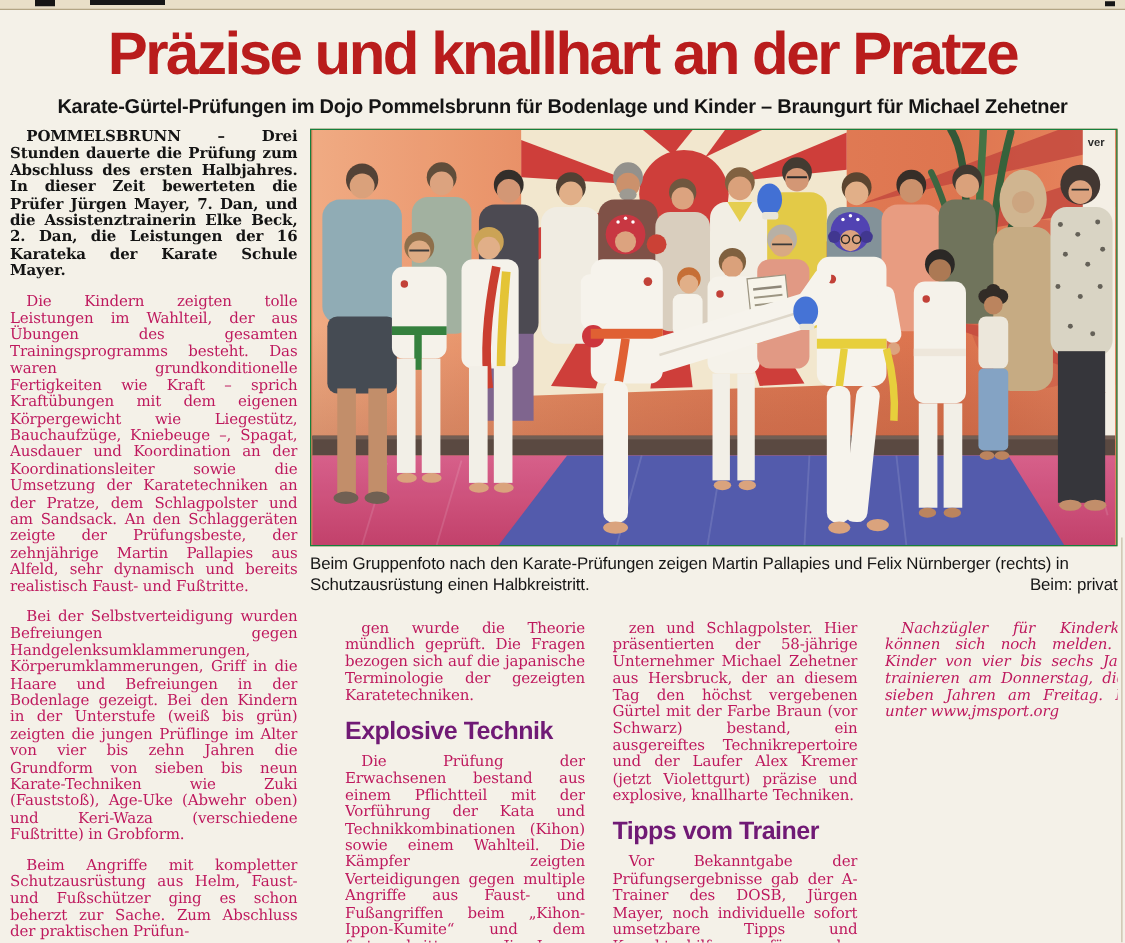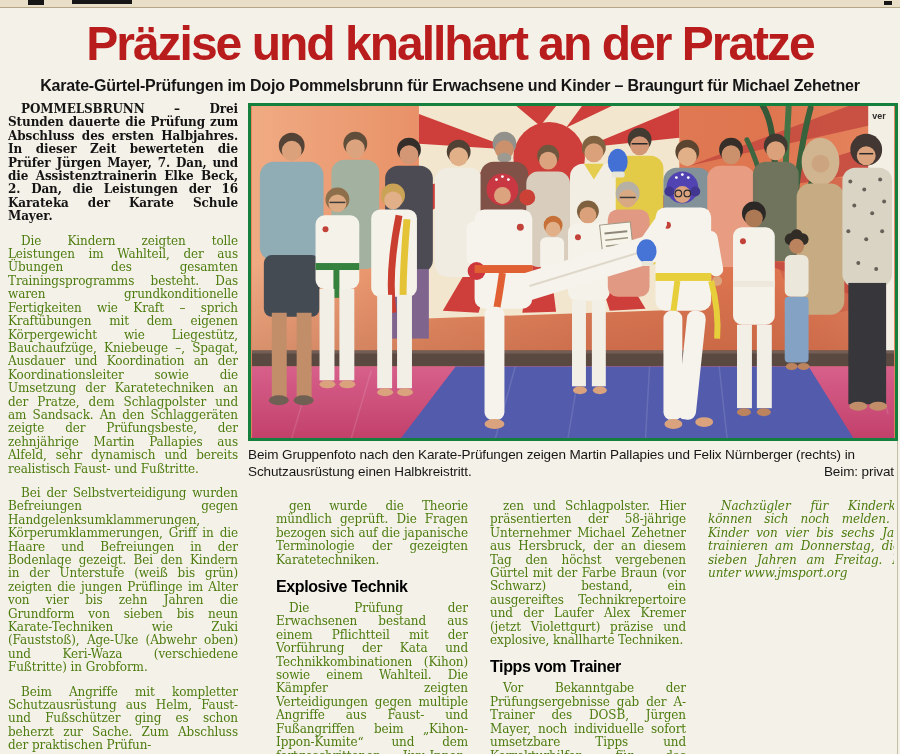"Karate-Gürtel-Prüfungen im Dojo" div.subheadline { text: Erwachsene -> Bodenlage }
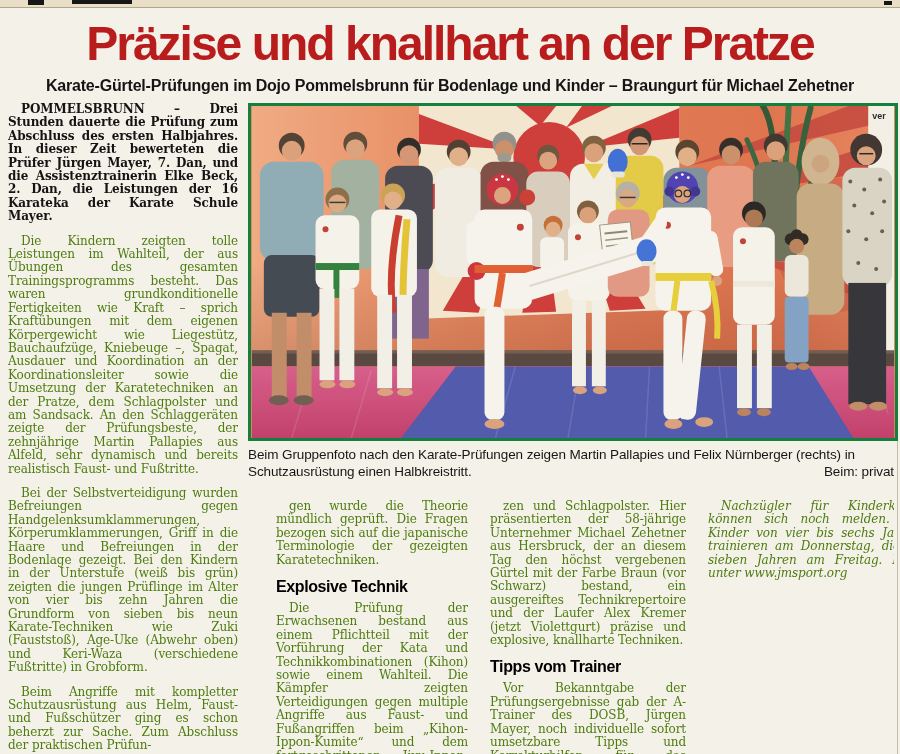"ver" .photo-wrap { border: 3px solid #15803d -> 1px solid #15803d }
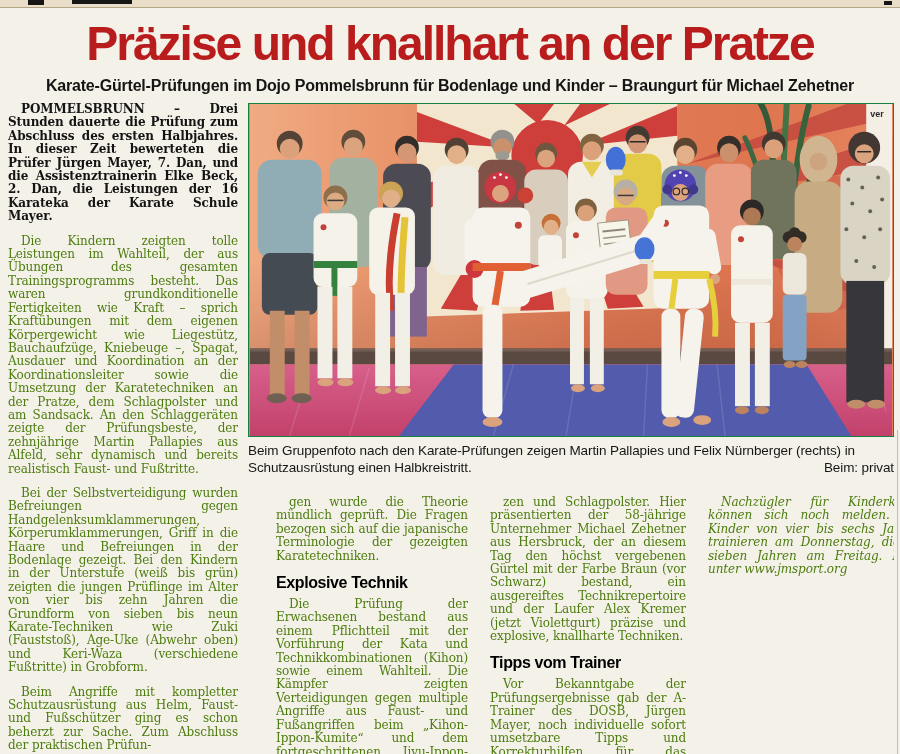"Die Kindern zeigten tolle Leistungen" .bodytext p { color: #4d7c0f -> #be185d }
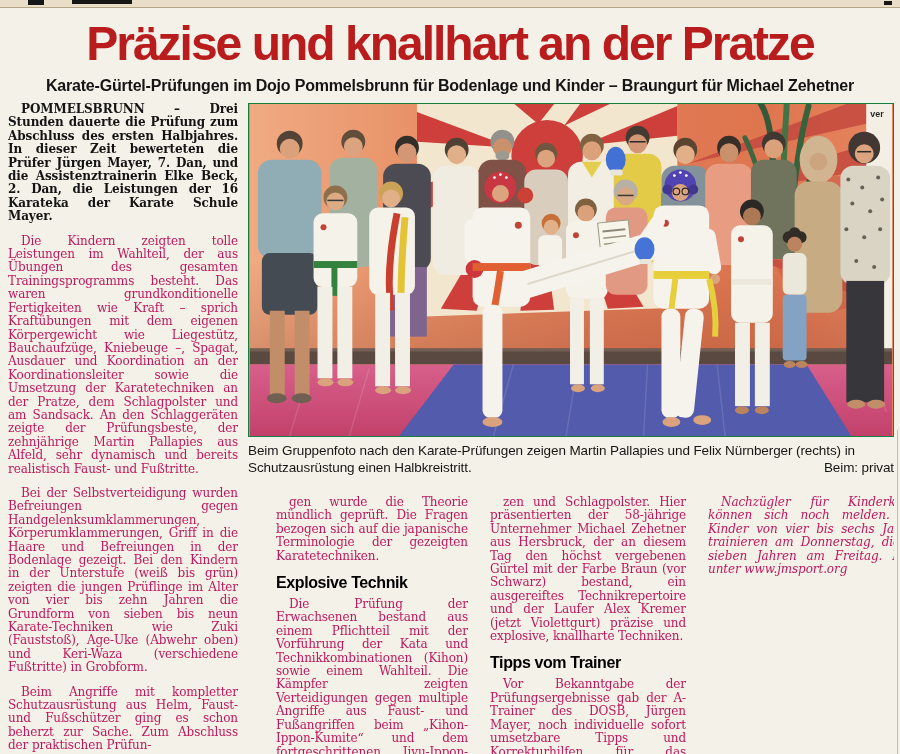"Explosive Technik" h2.subhead2 { color: #000000 -> #701a75; font-size: 16px -> 20px }
